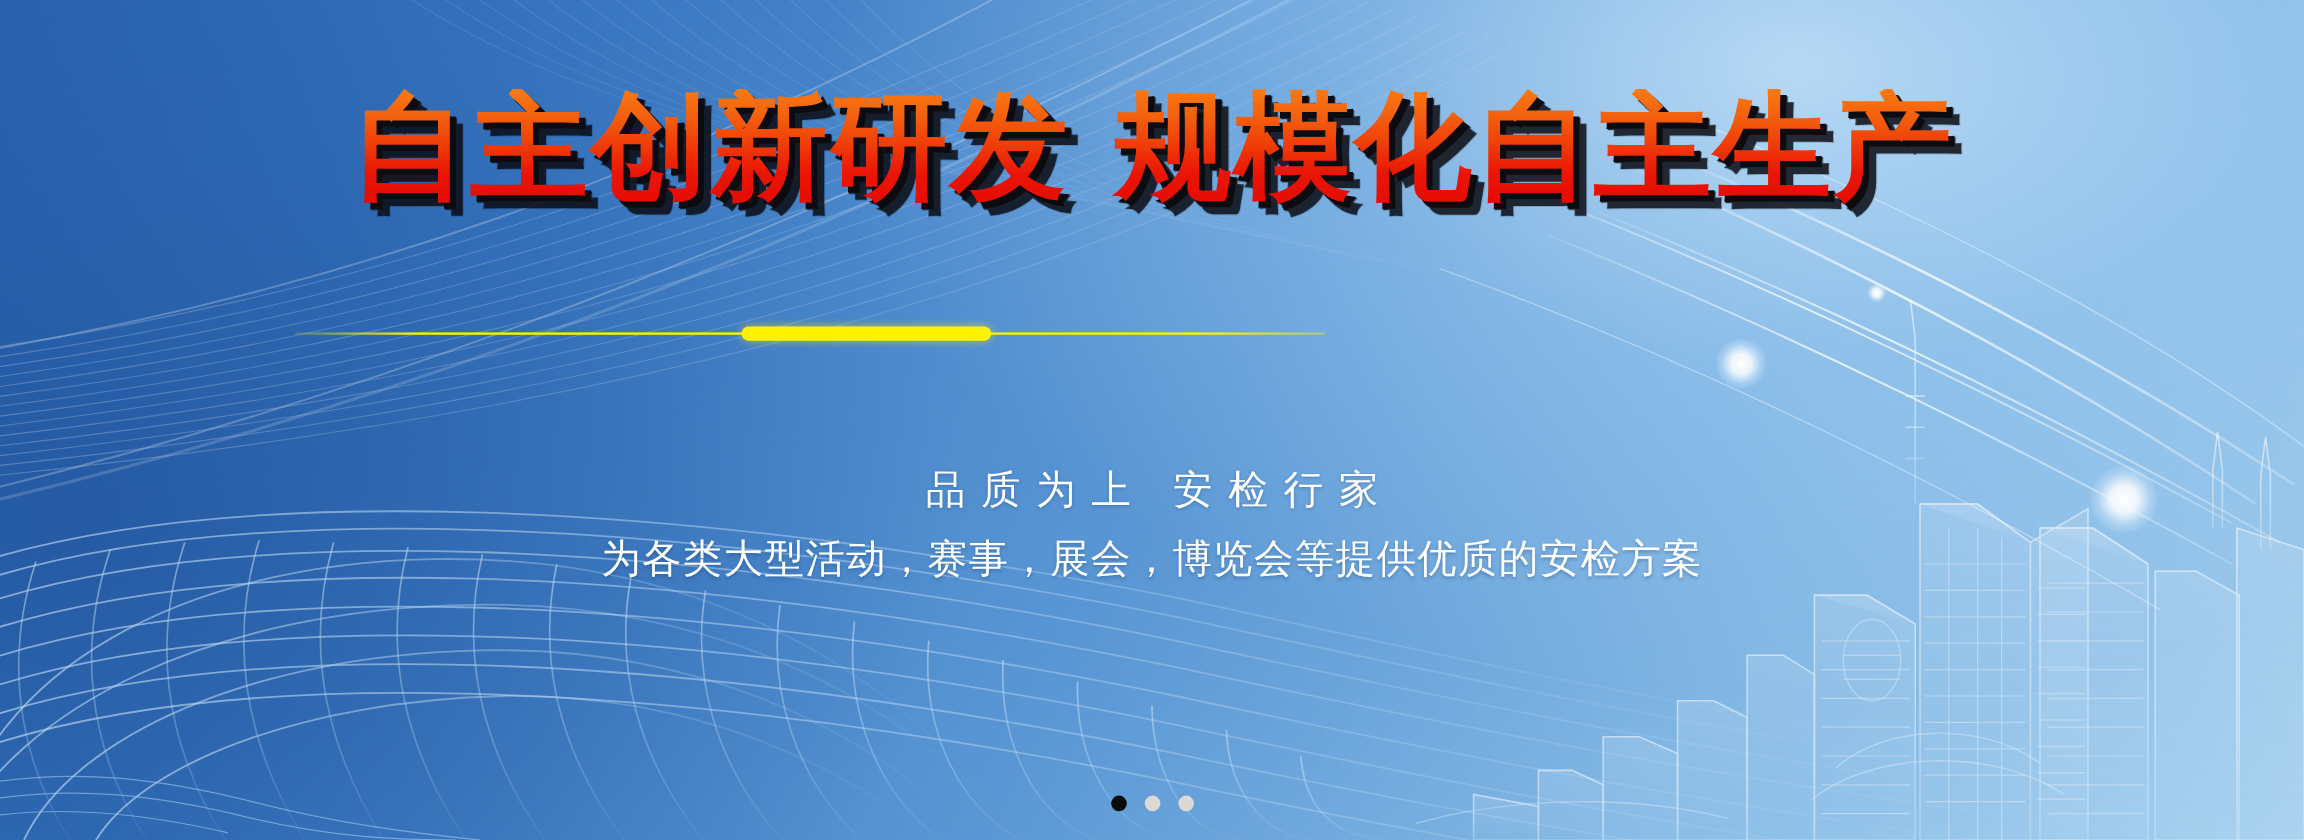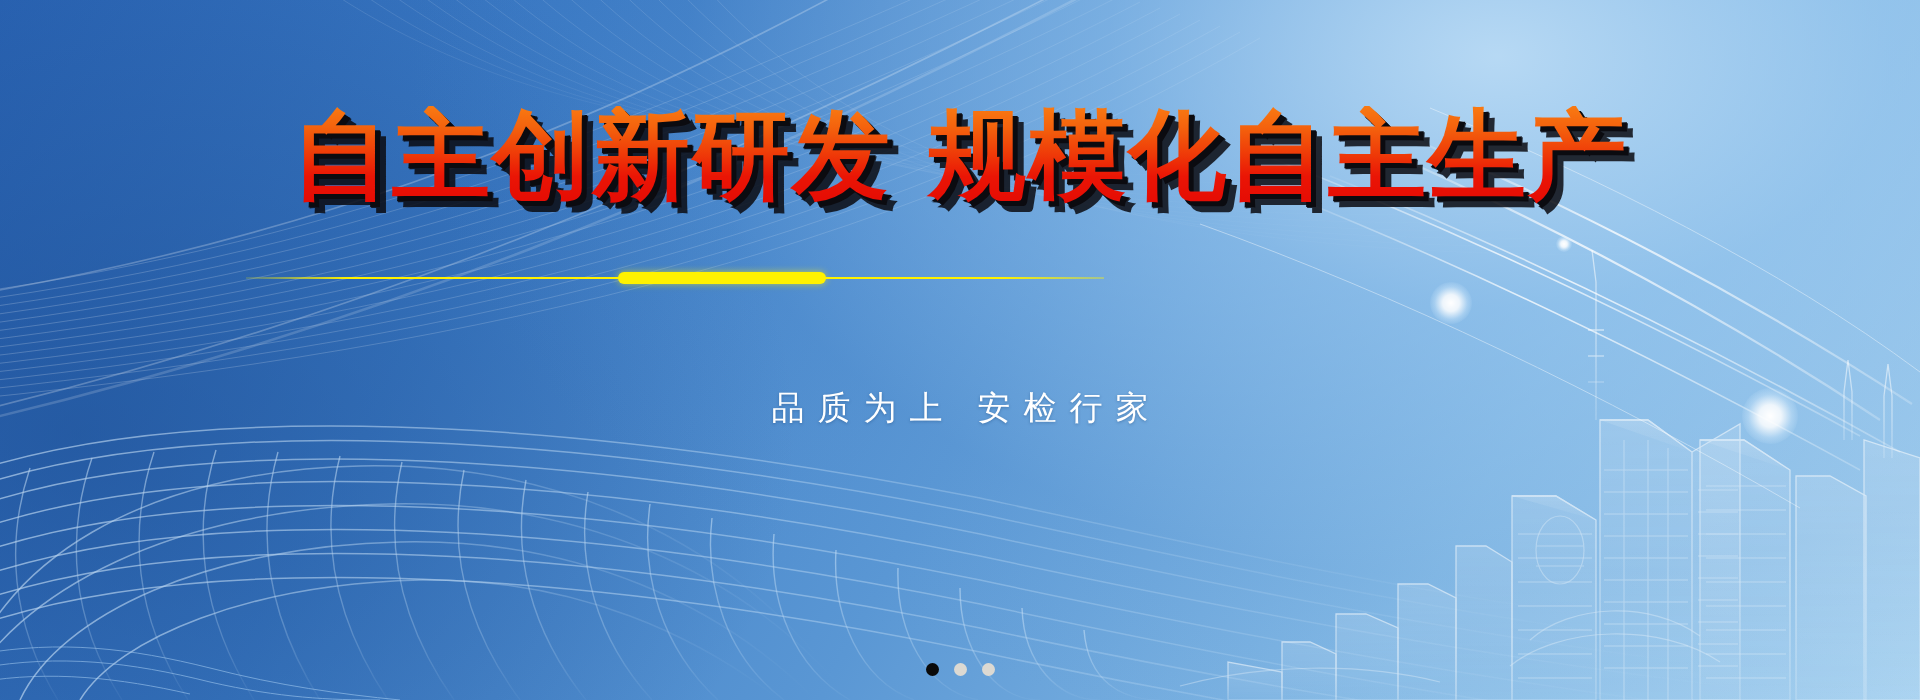"自主创新研发 规模化自主生产" .headline { margin-top: 32px -> none }
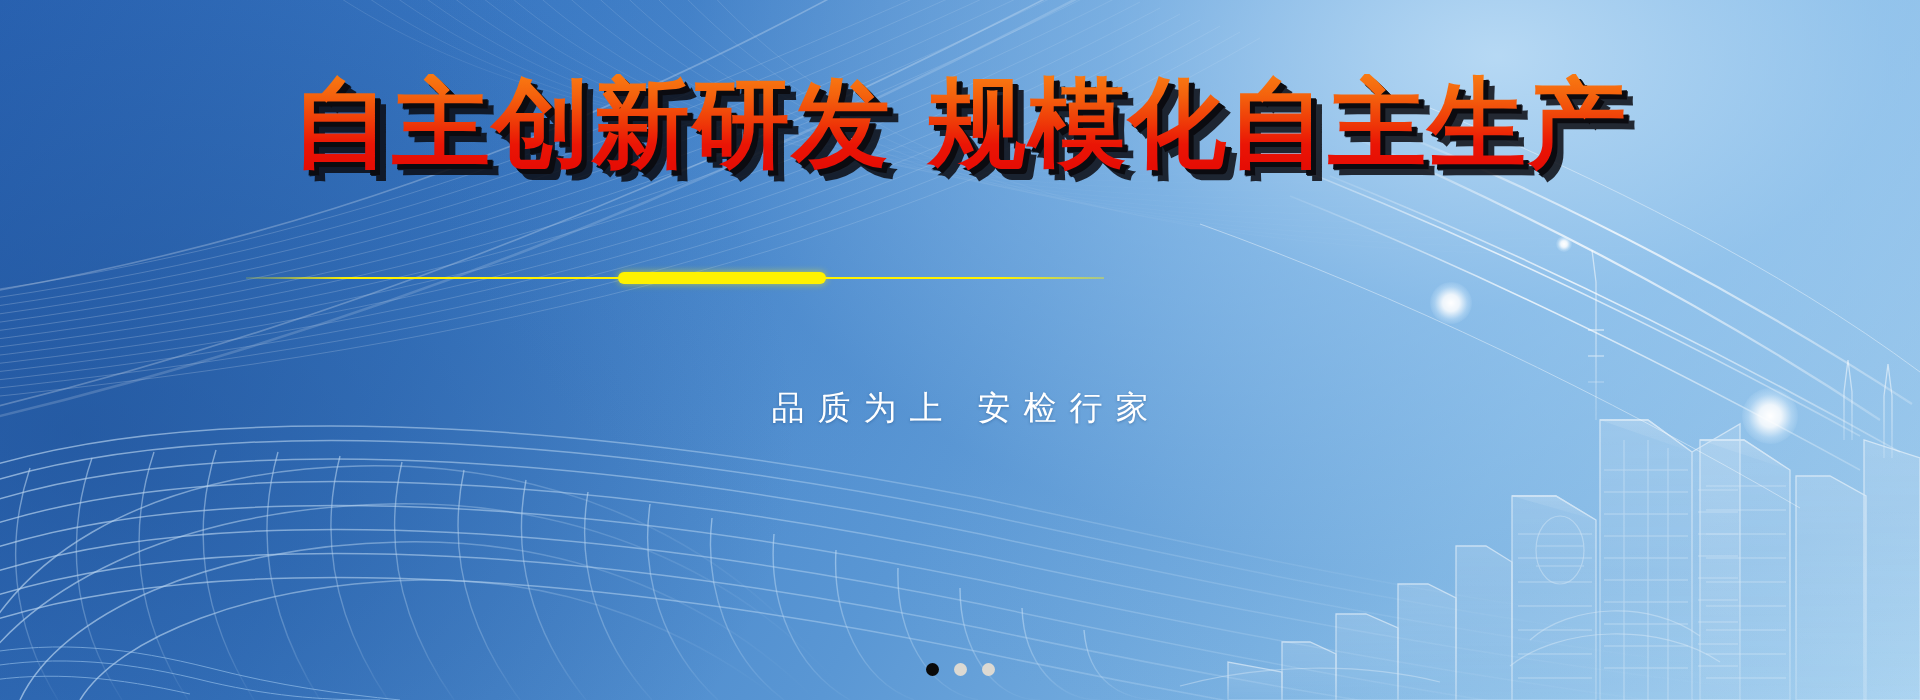"为各类大型活动，赛事，展会，博览会等提供优质的安检方案" div.sub-secondary { html: none -> <div>为各类大型活动，赛事，展会，博览会等提供优质的安检方案</div> }
